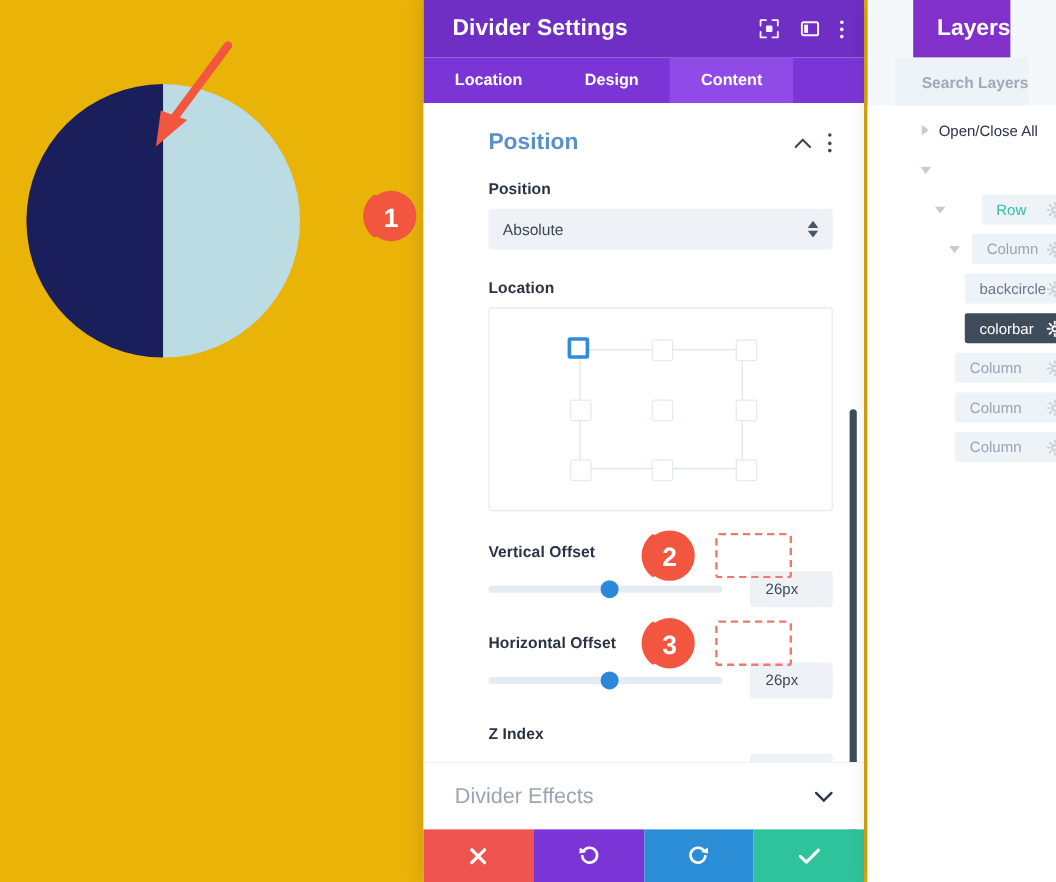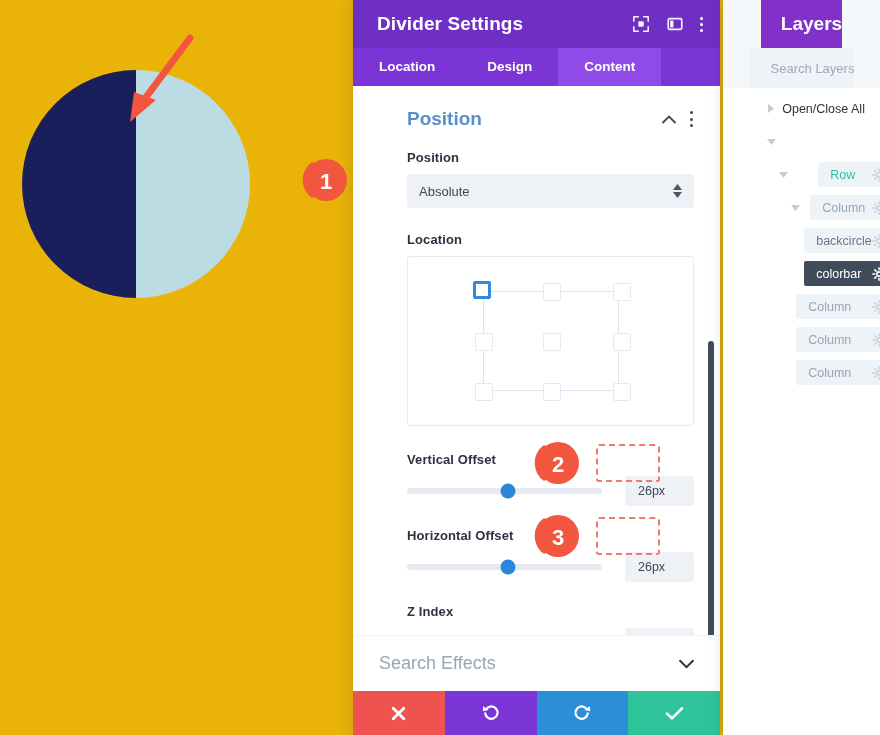"Search Layers" #layers-search { font-weight: none -> bold }
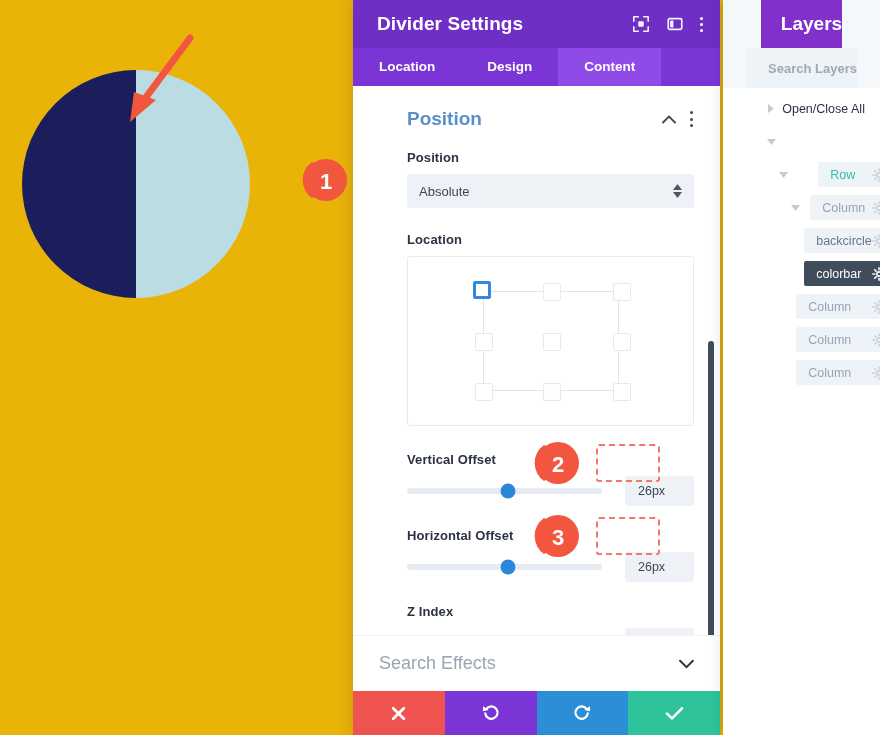"Search Effects" span { text: Search -> Divider }
